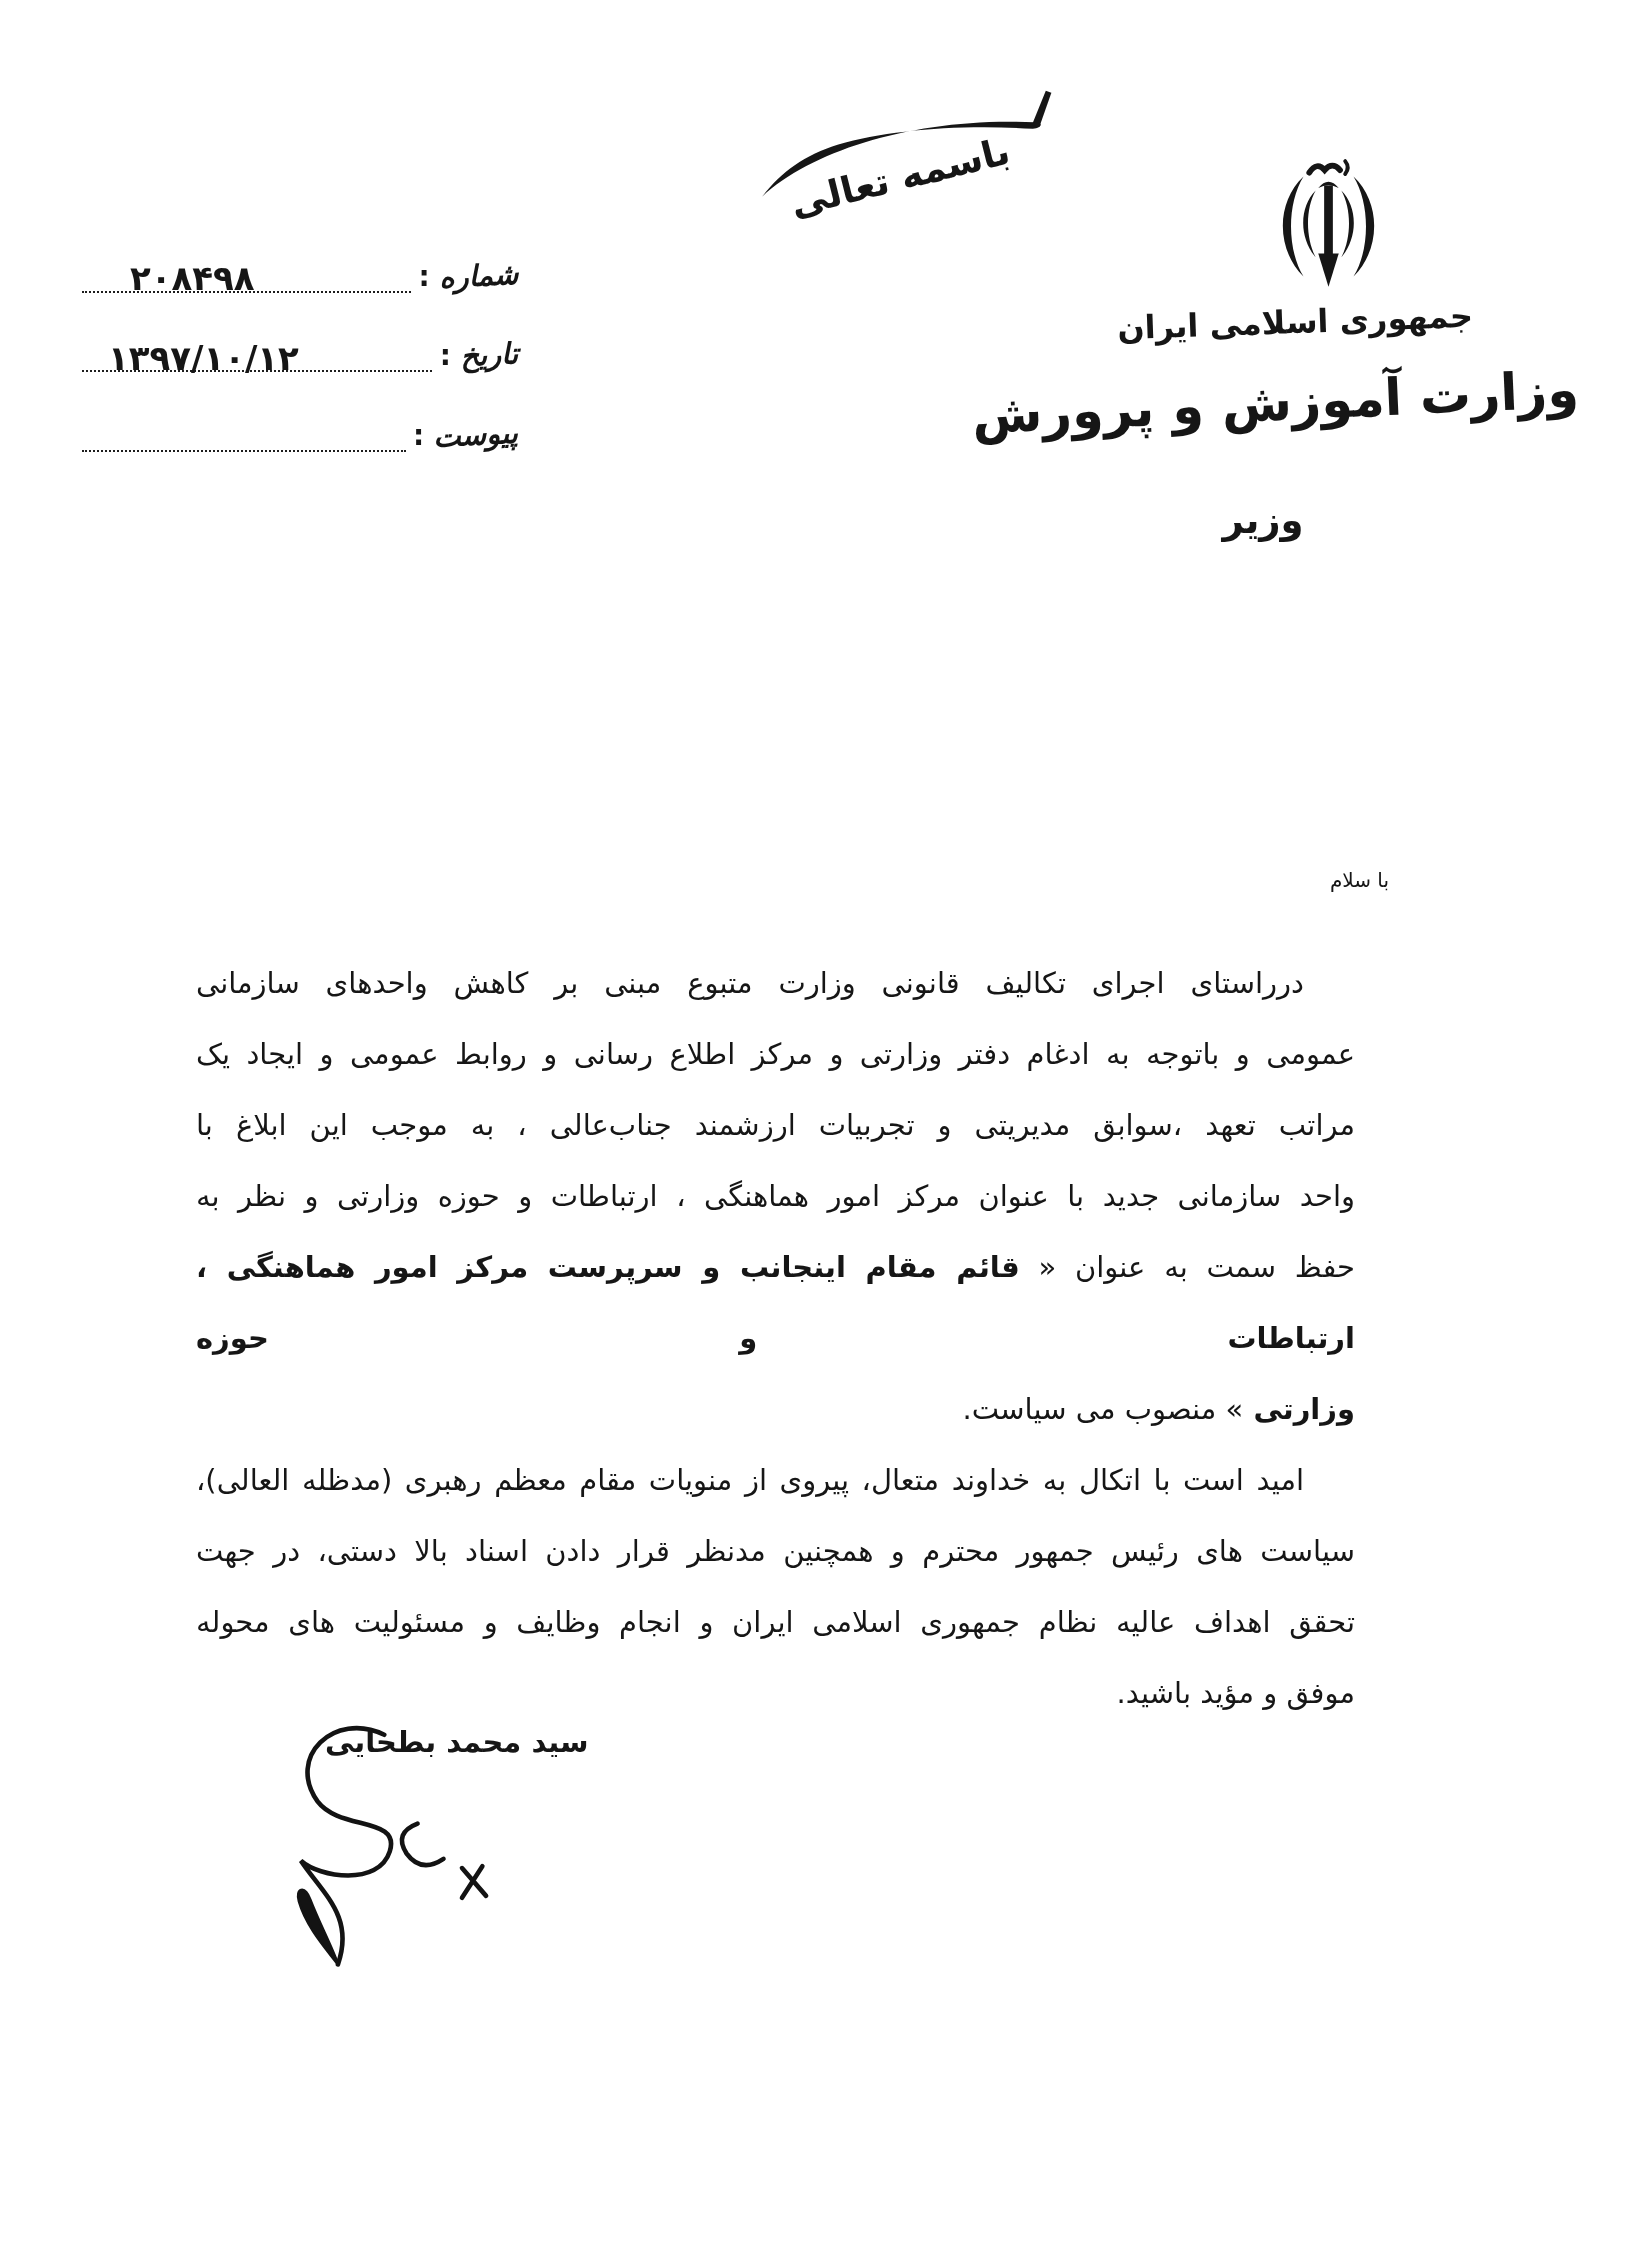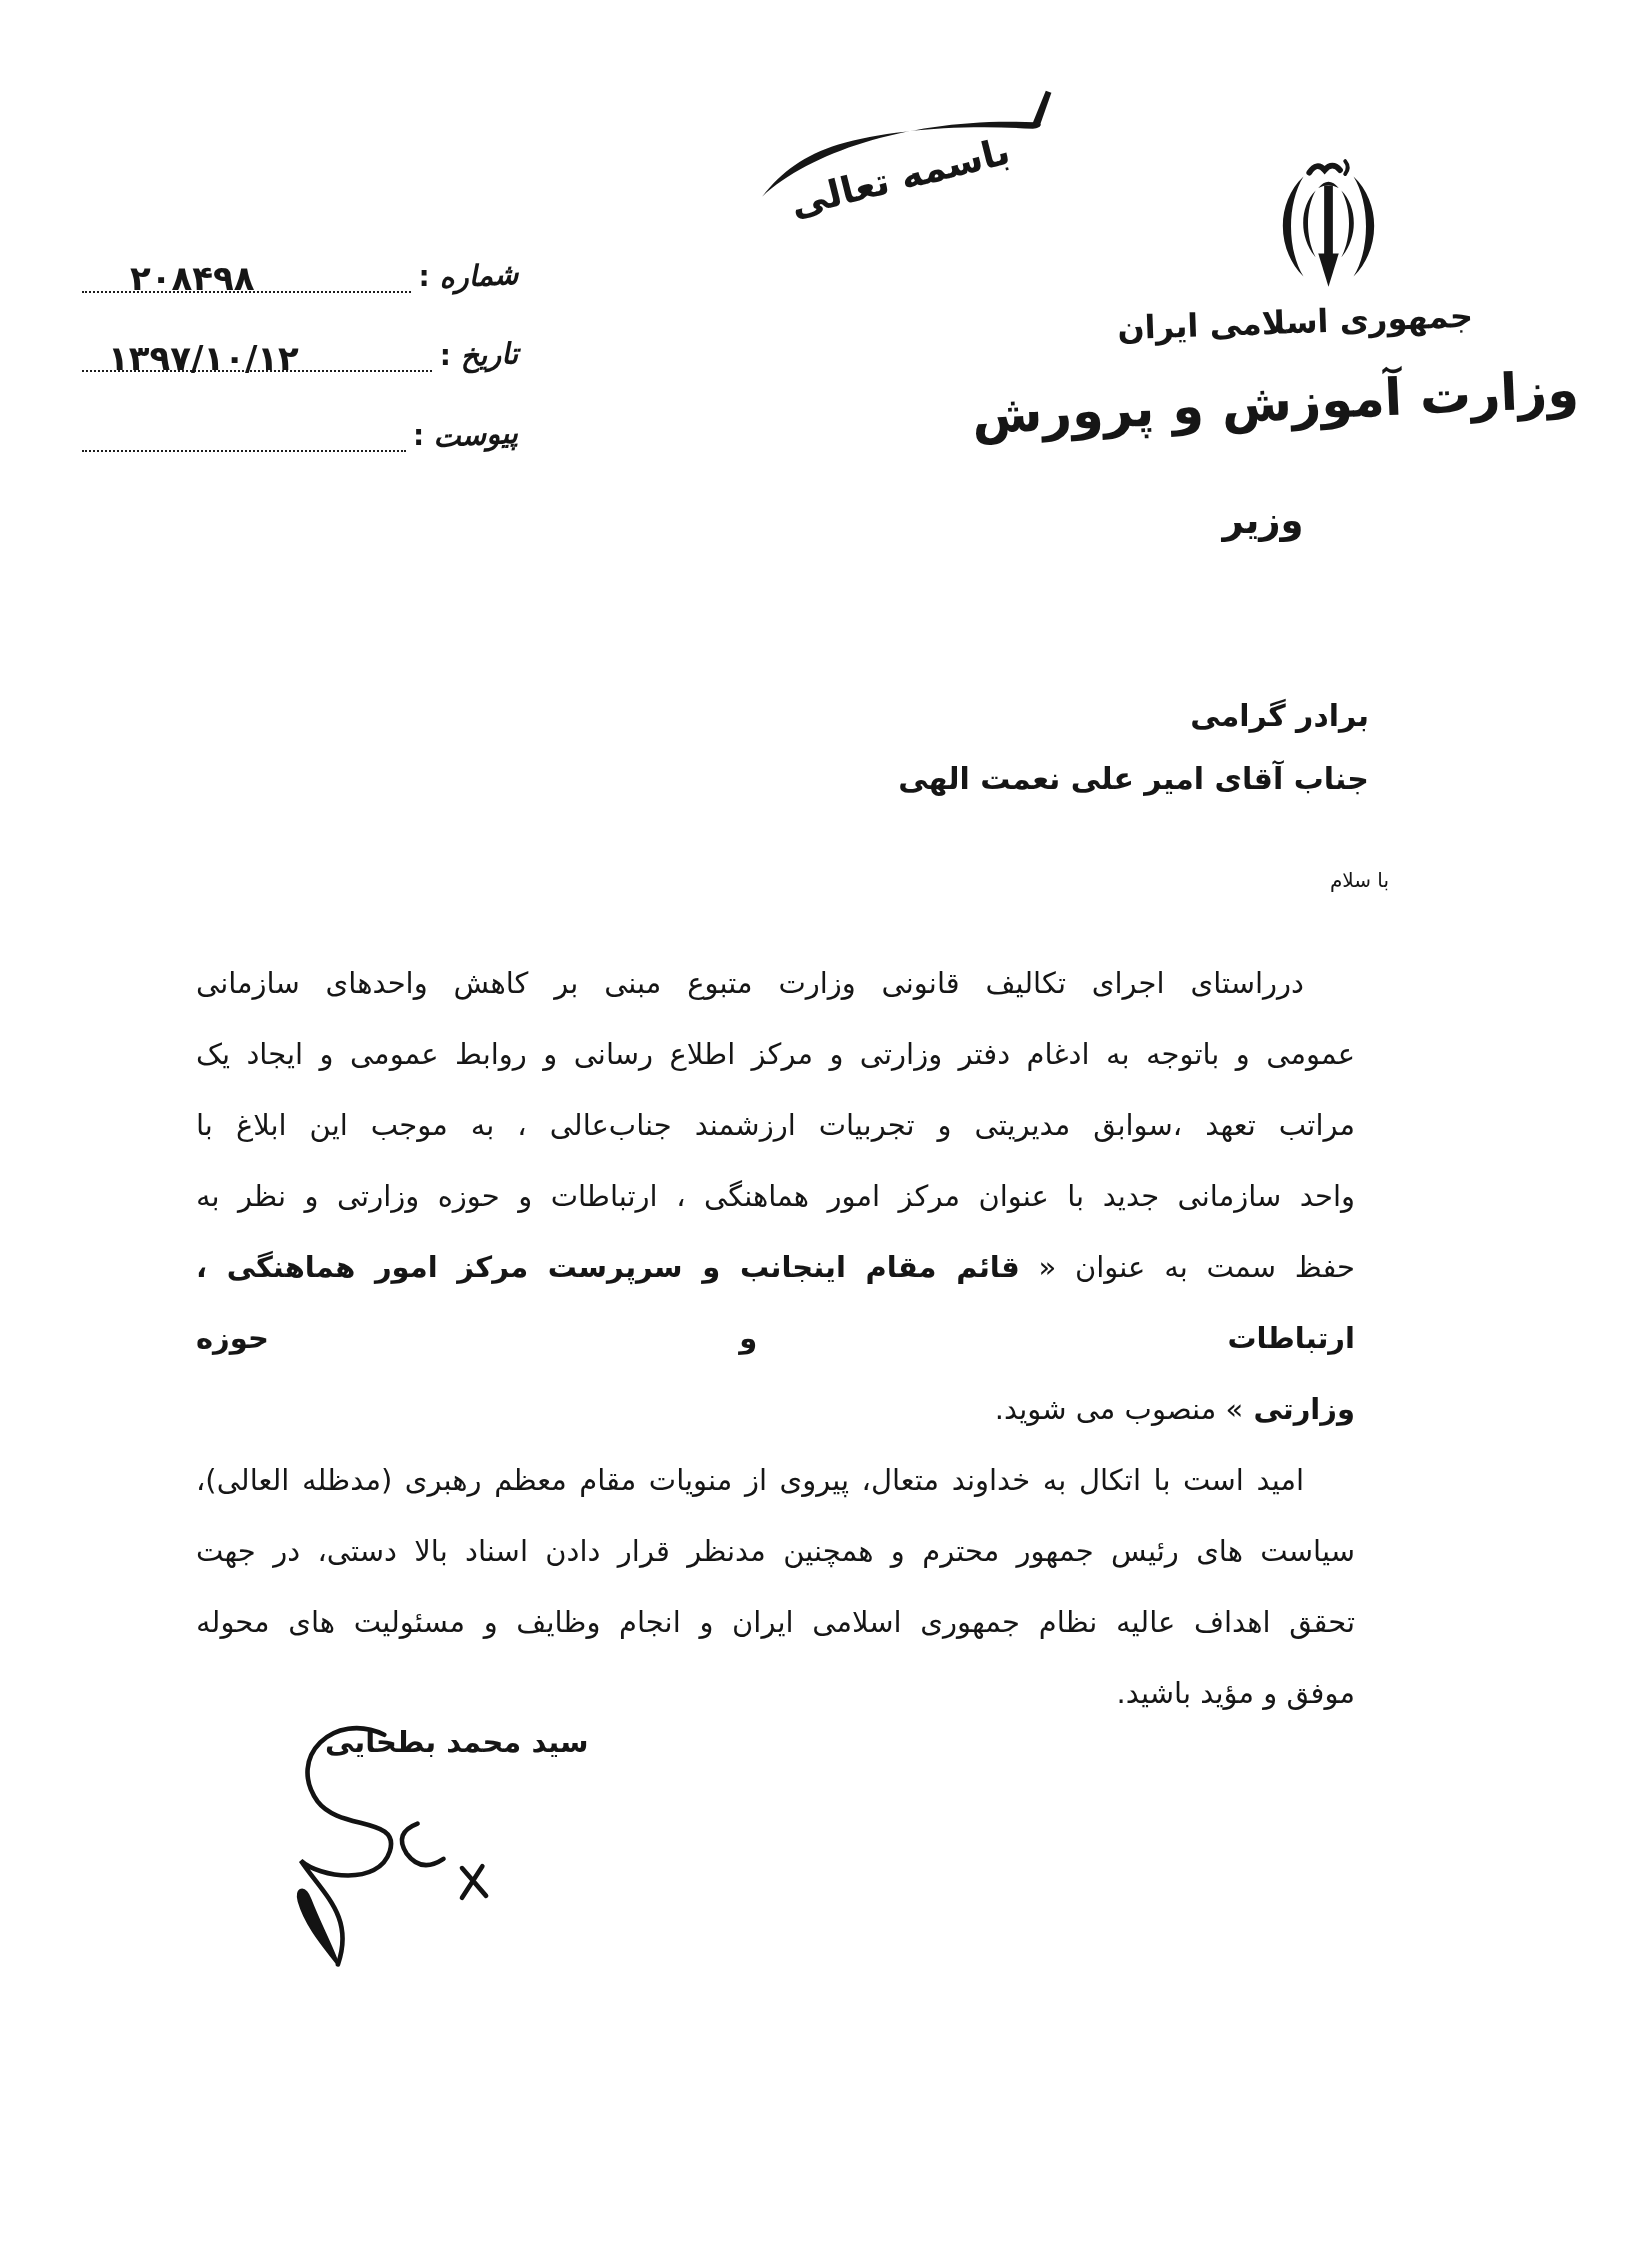"برادر گرامی" div.recipient { html: <div> <div>برادر گرامی</div> <div>جناب آقای امیر علی نعمت الهی</div> </div> -> none }
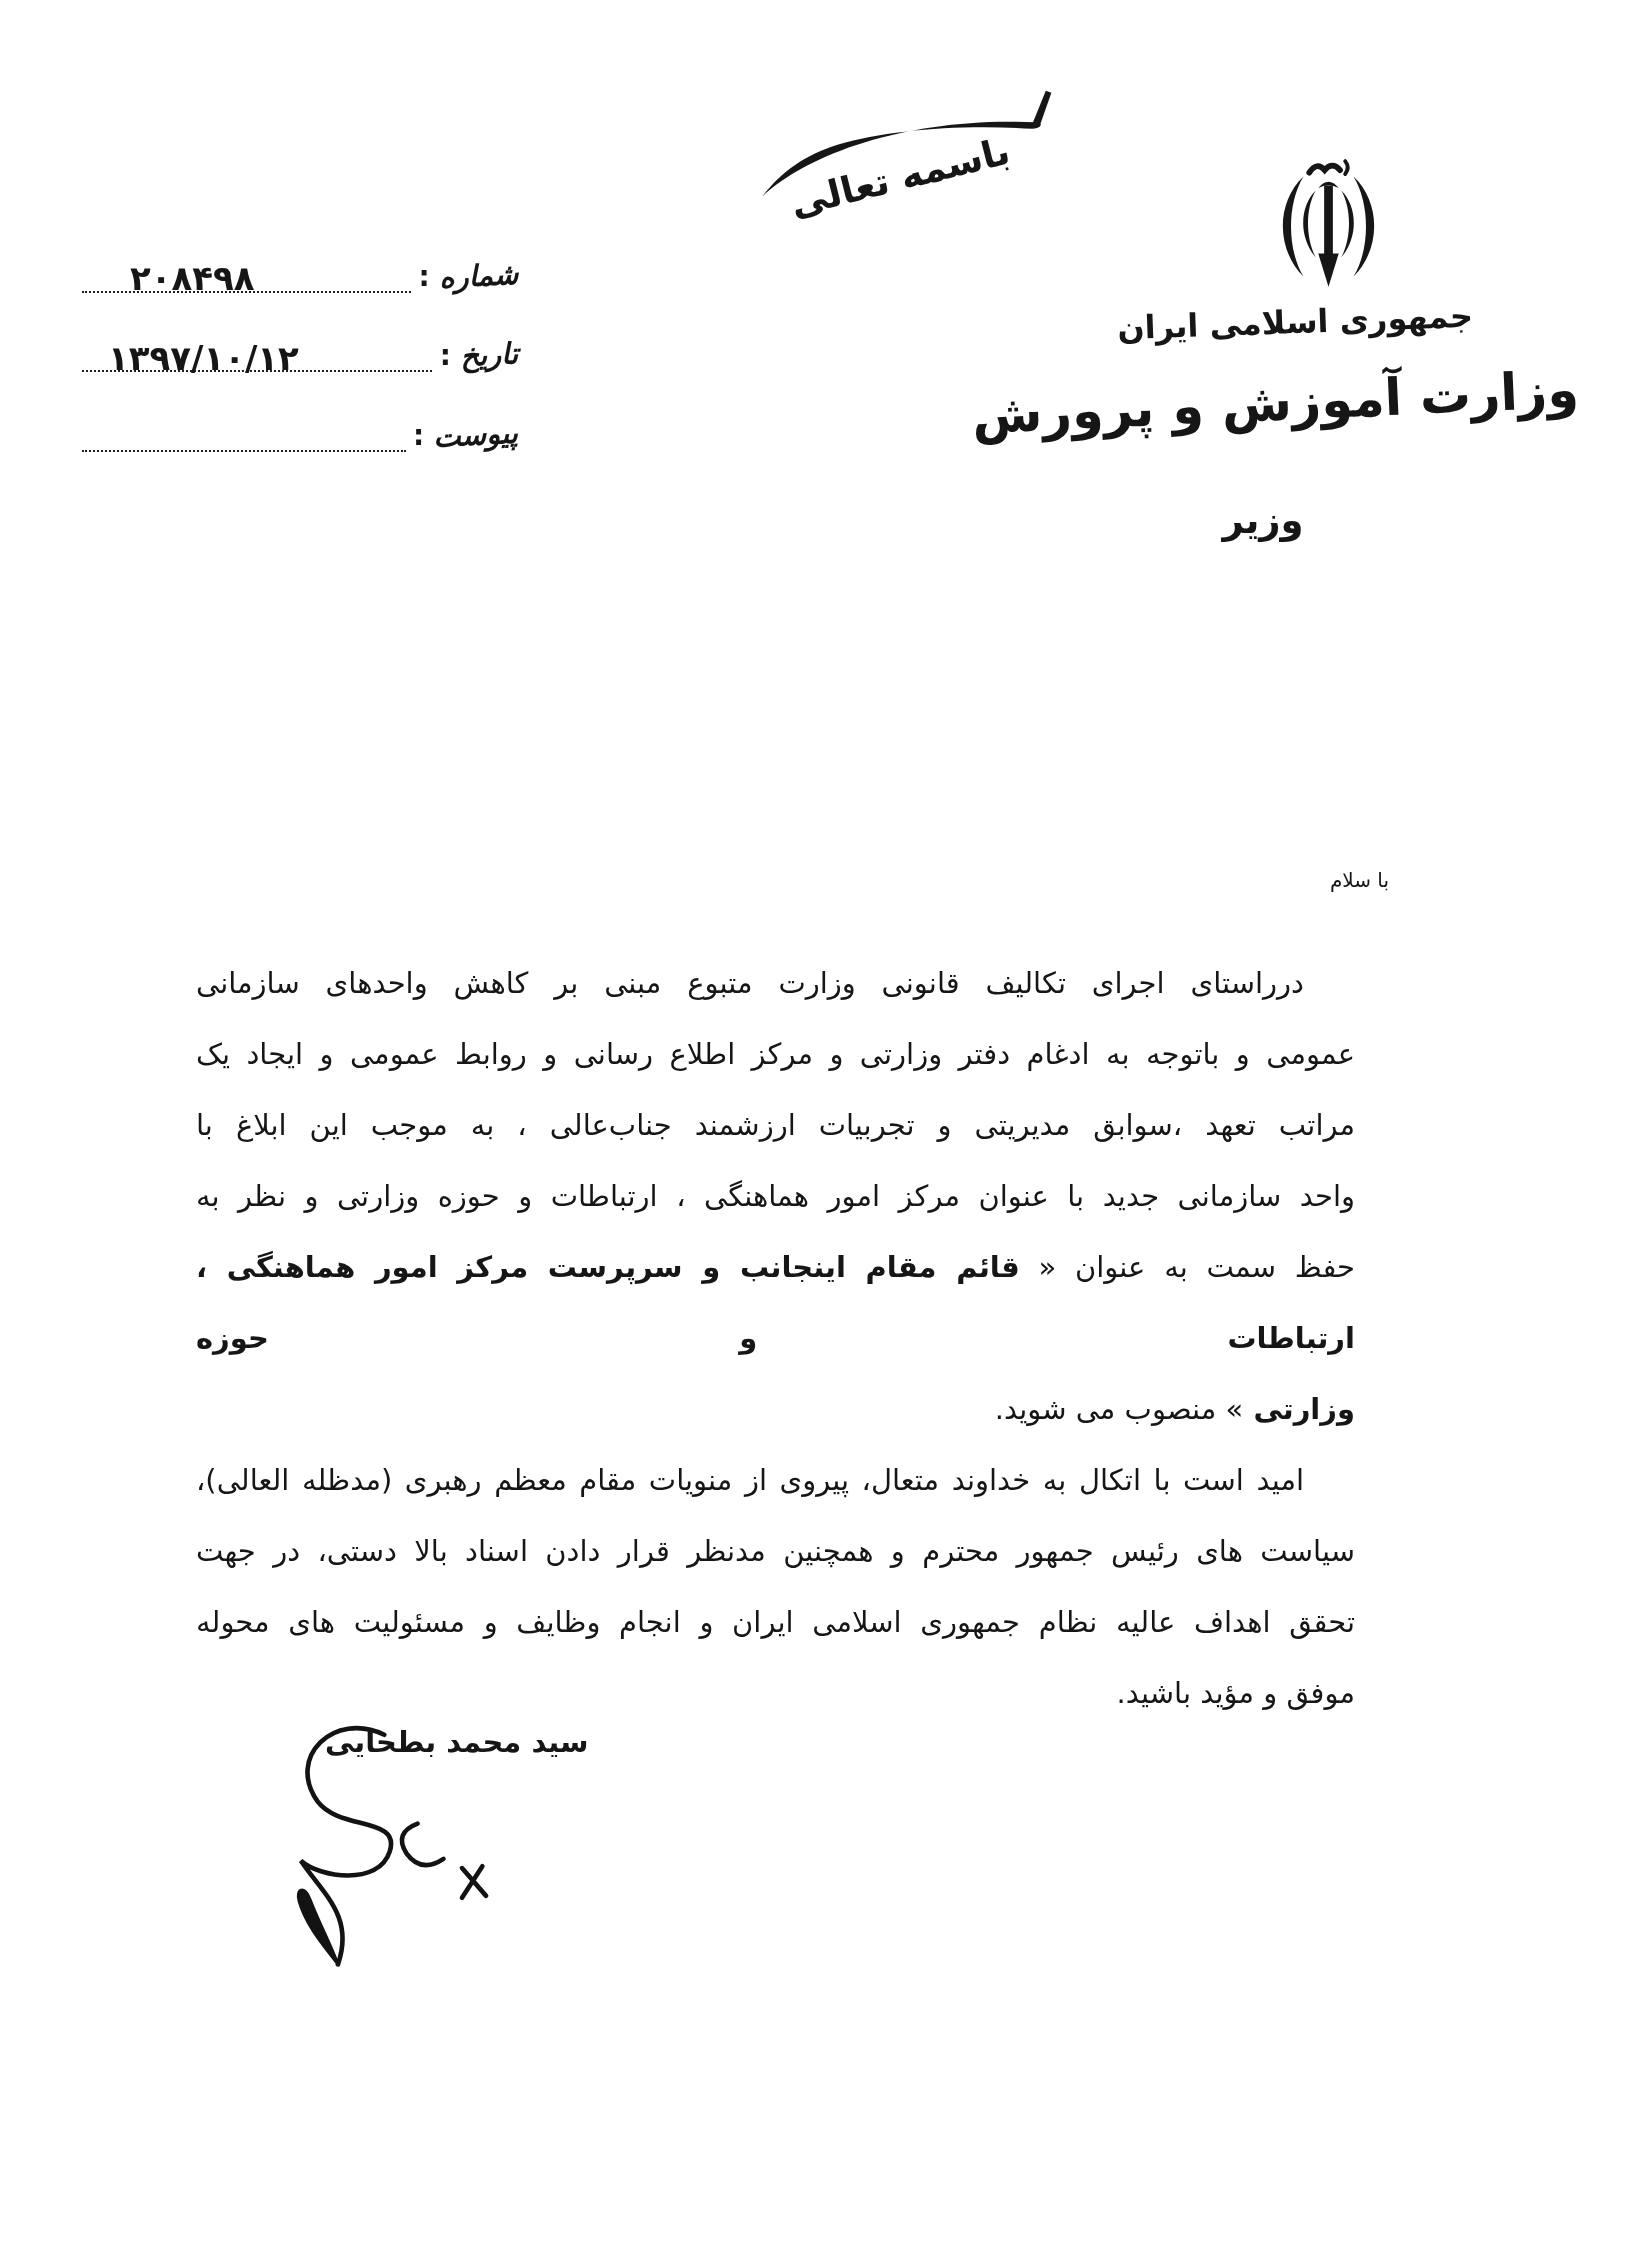"» منصوب می شوید." span { text: شوید -> سیاست }
